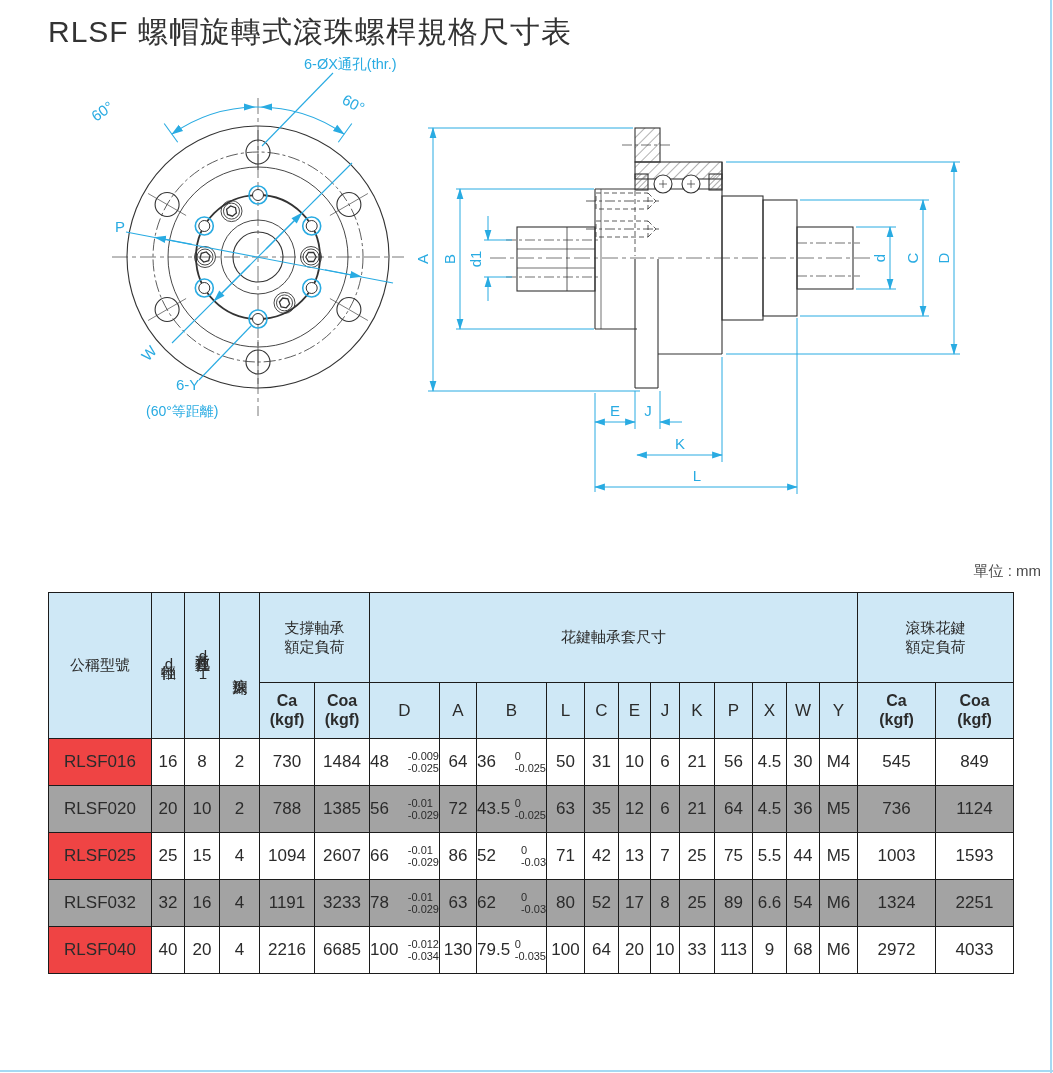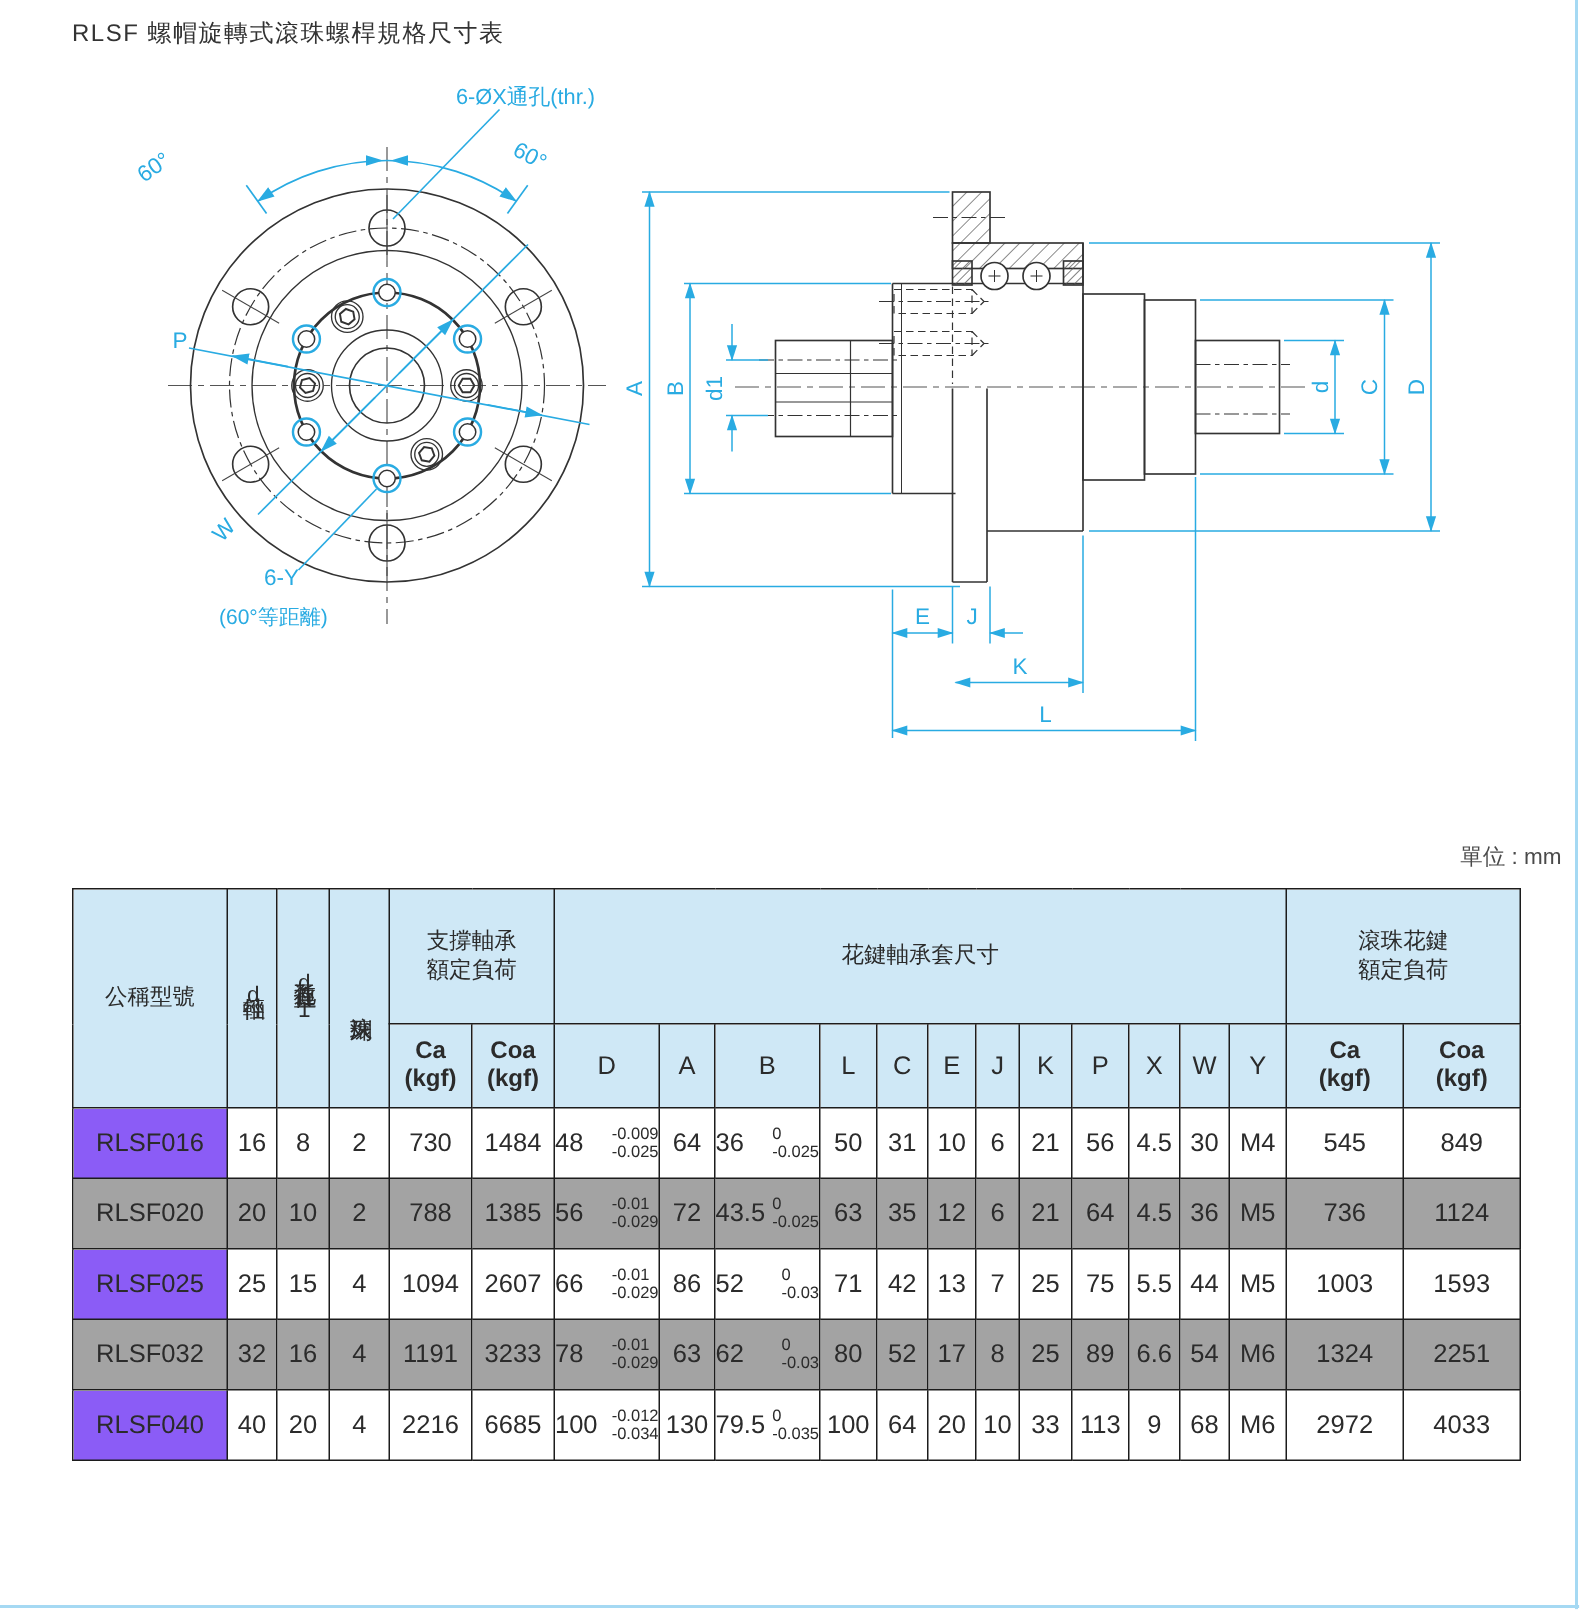"RLSF 螺帽旋轉式滾珠螺桿規格尺寸表" #title { font-size: 16px -> 30px }
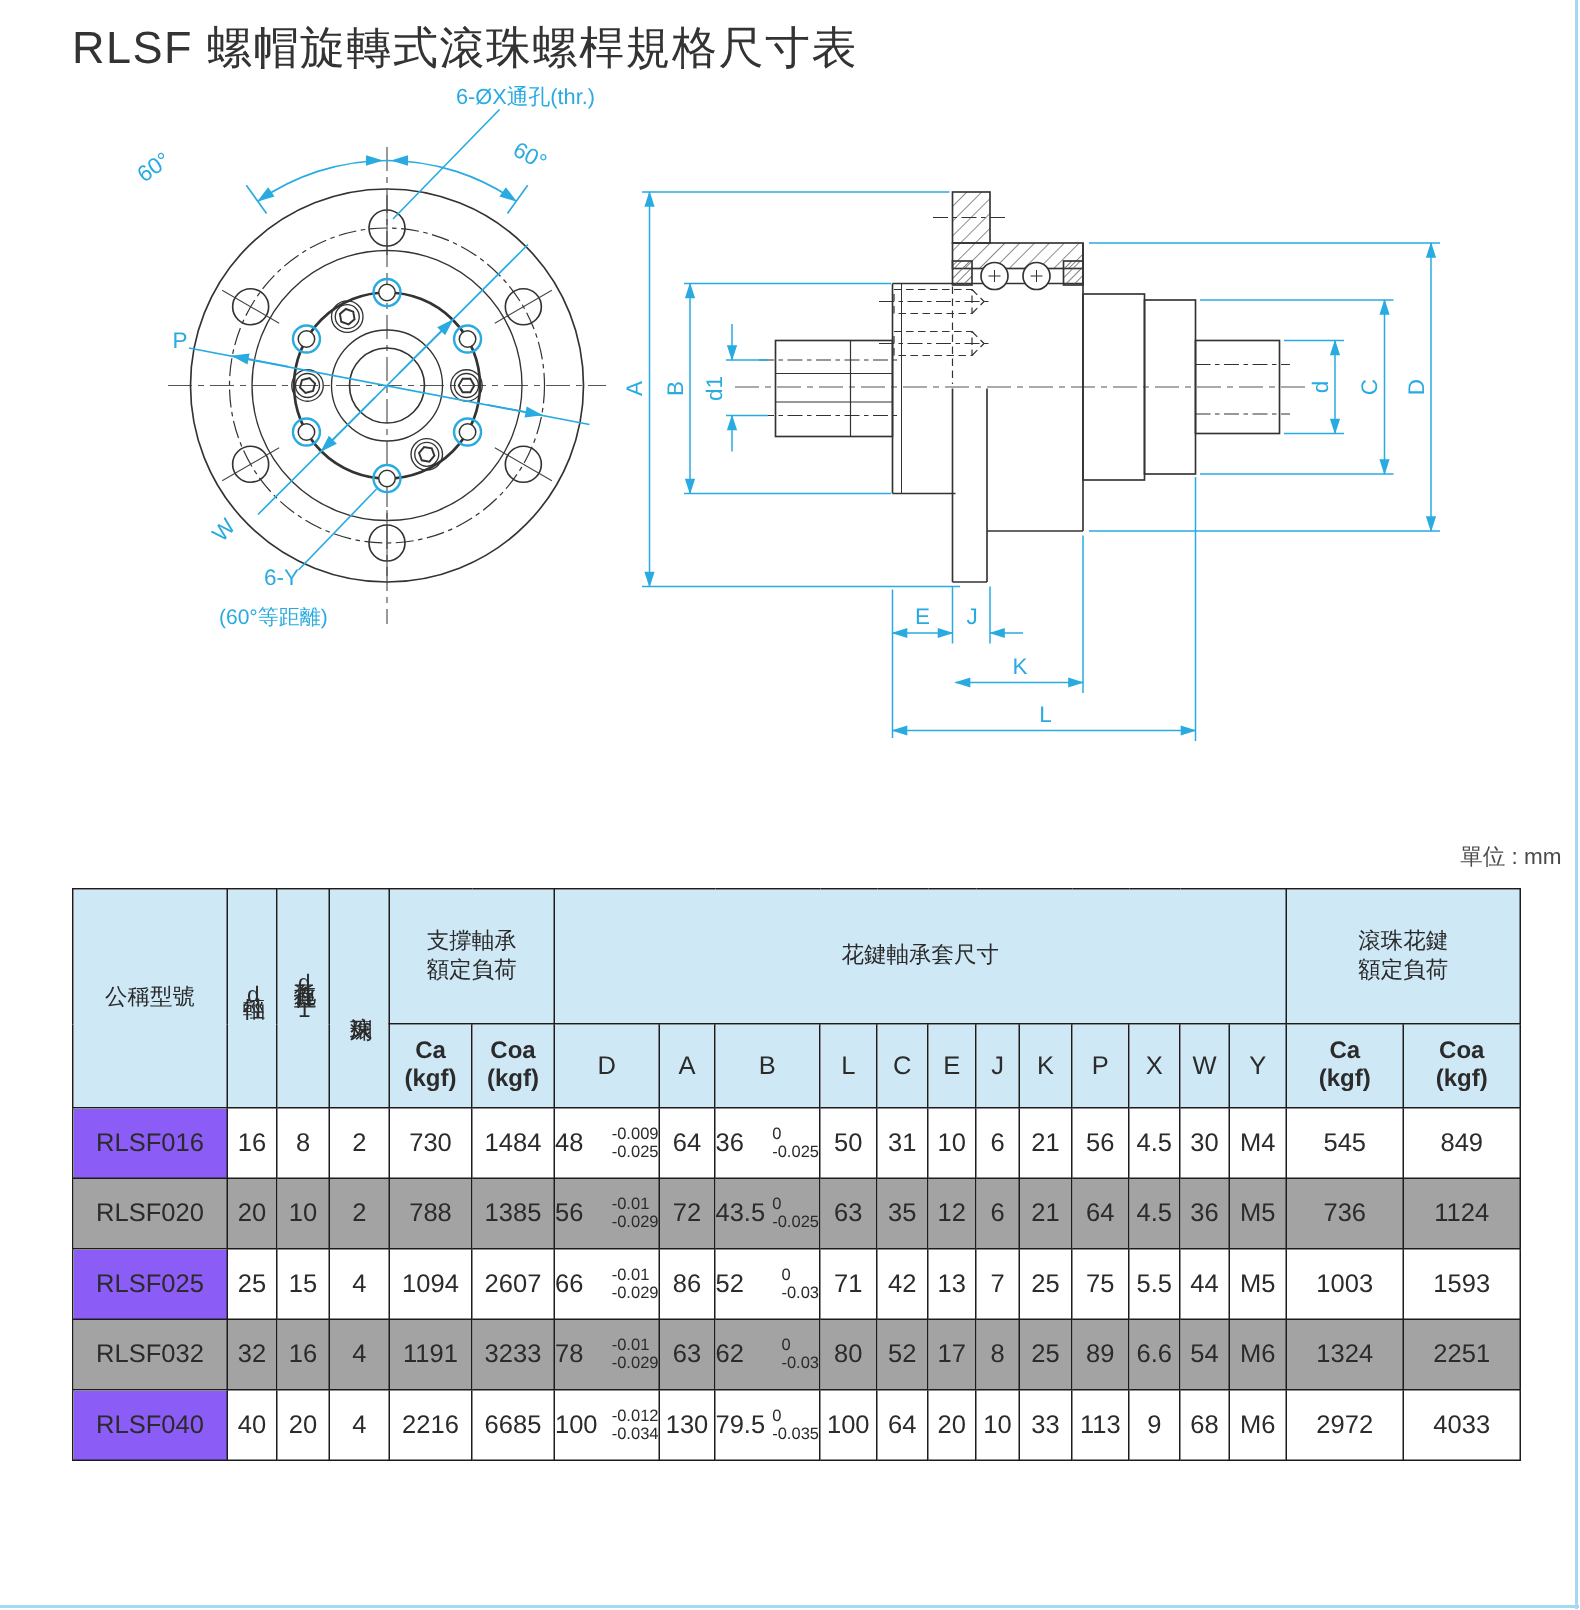"RLSF016" #spec-table tbody td.c-model { background: #8b5cf6 -> #ef4444 }
